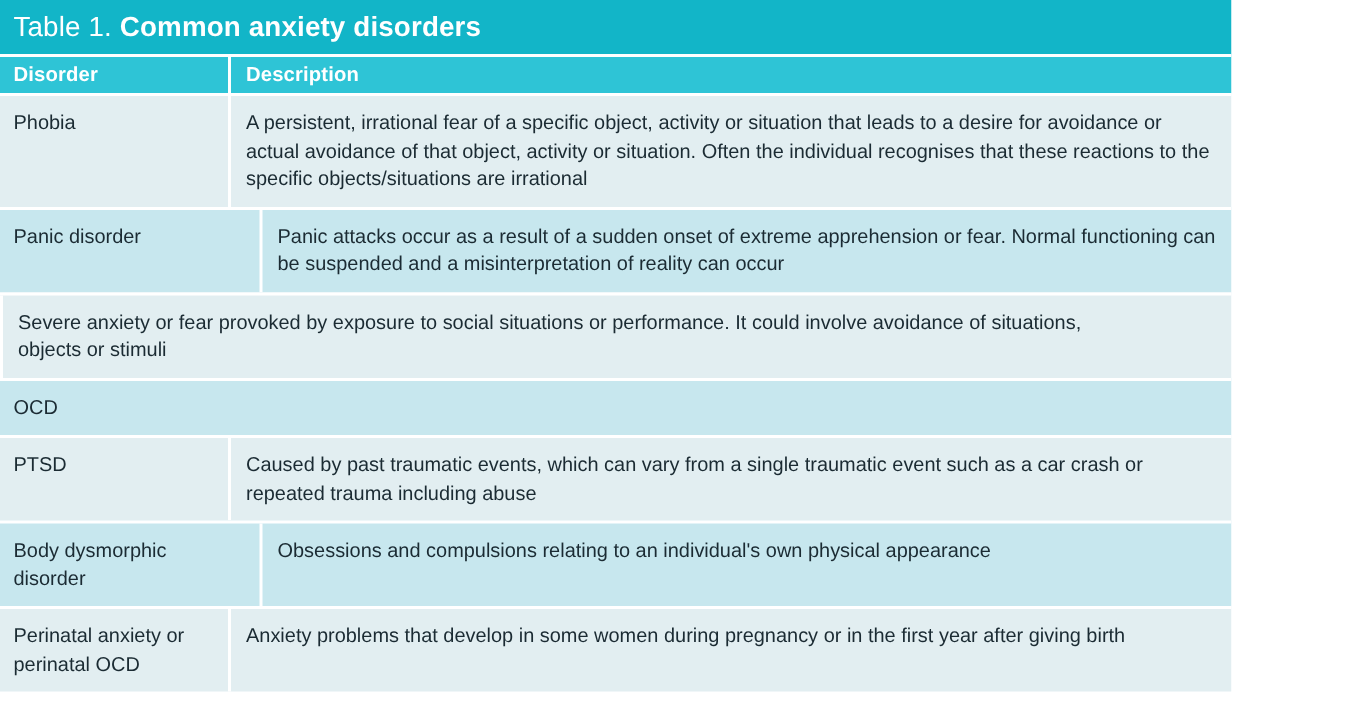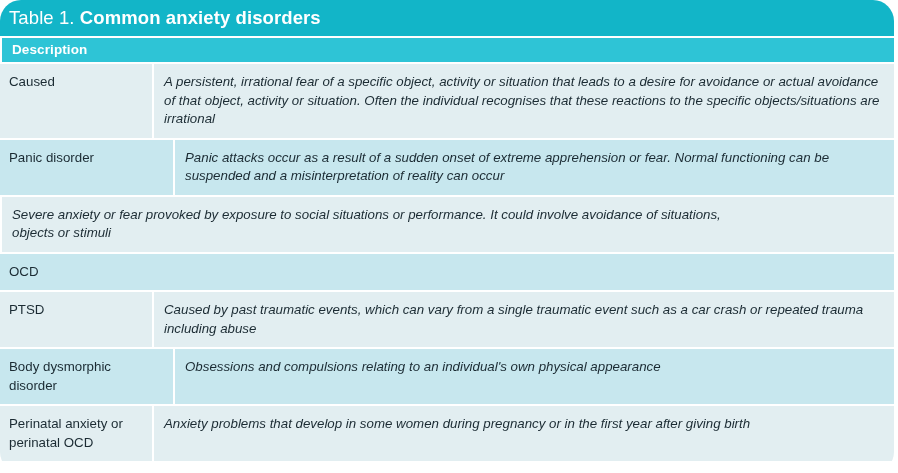"Table 1. Common anxiety disorders" .table-figure { border-radius: 21px -> none; width: 894px -> 821px }
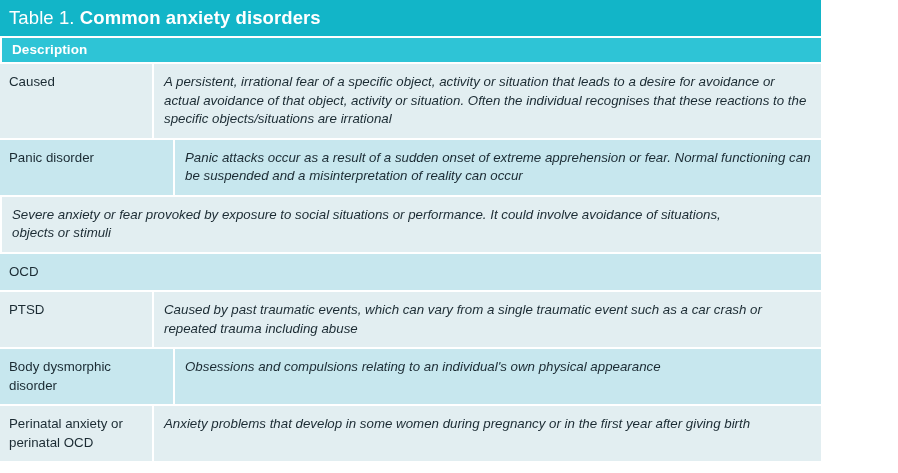"Disorder" div.cell-disorder { html: none -> <div>Disorder</div> }
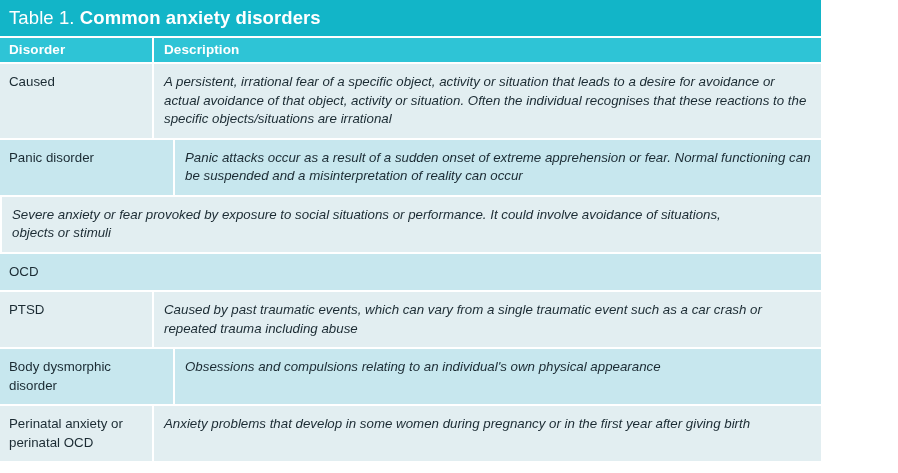"Caused" div.cell-disorder { text: Caused -> Phobia }
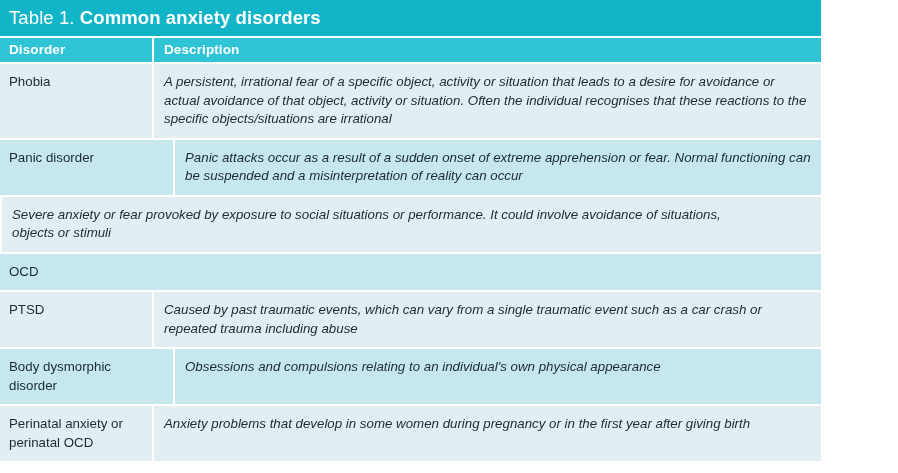"A persistent, irrational fear of" .row .cell-desc { font-style: italic -> none }
